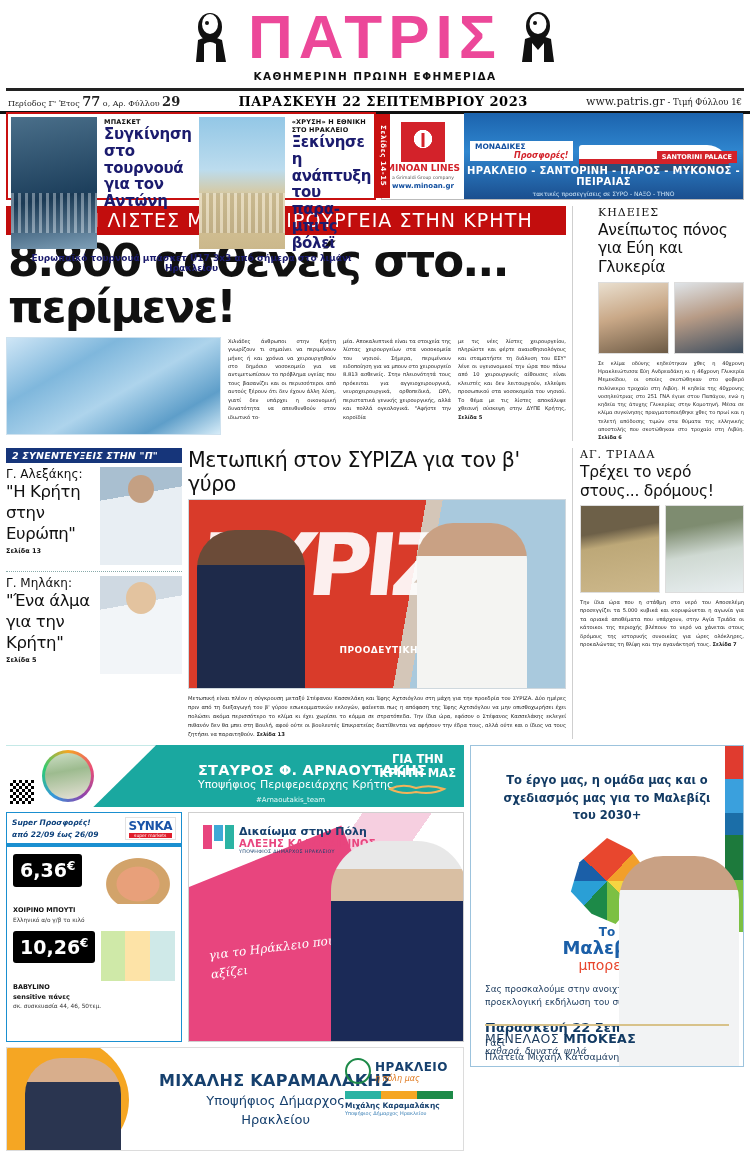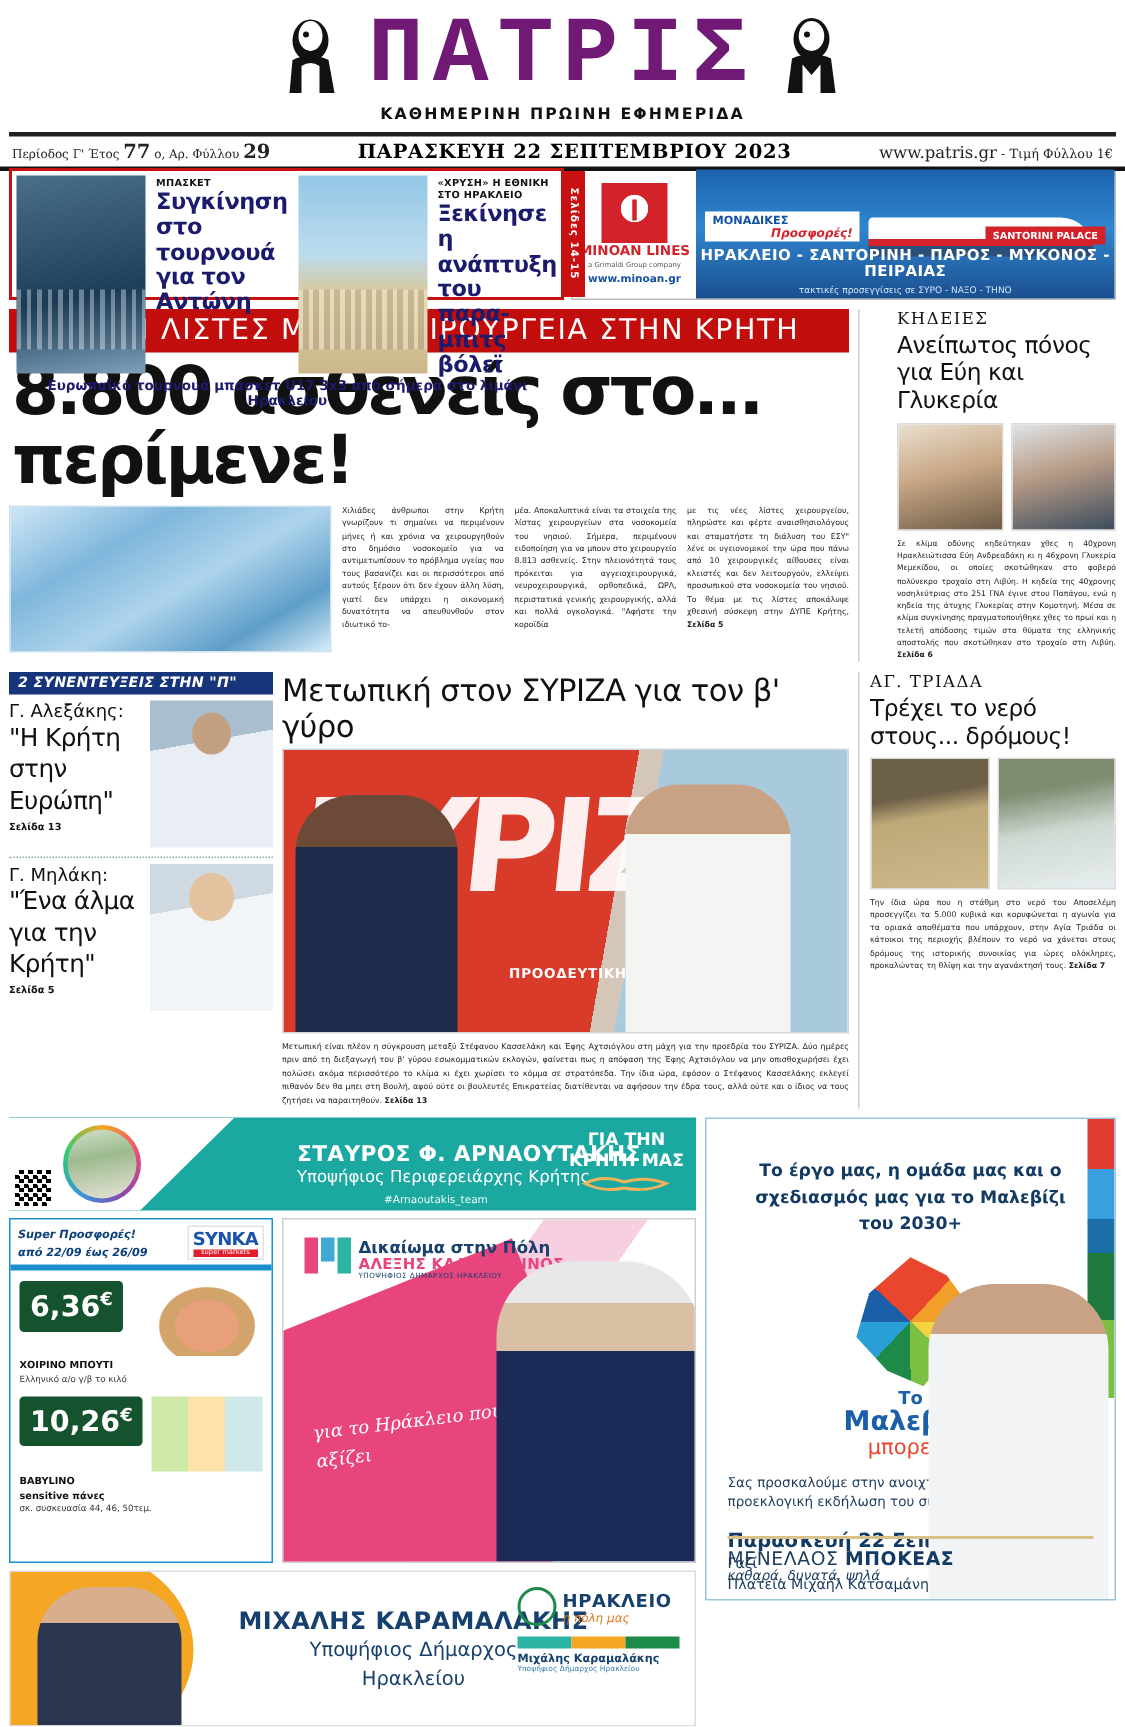"ΠΑΤΡΙΣ" .logo-word { color: #701a75 -> #ec4899; font-family: Liberation Mono, monospace -> Liberation Sans, sans-serif }
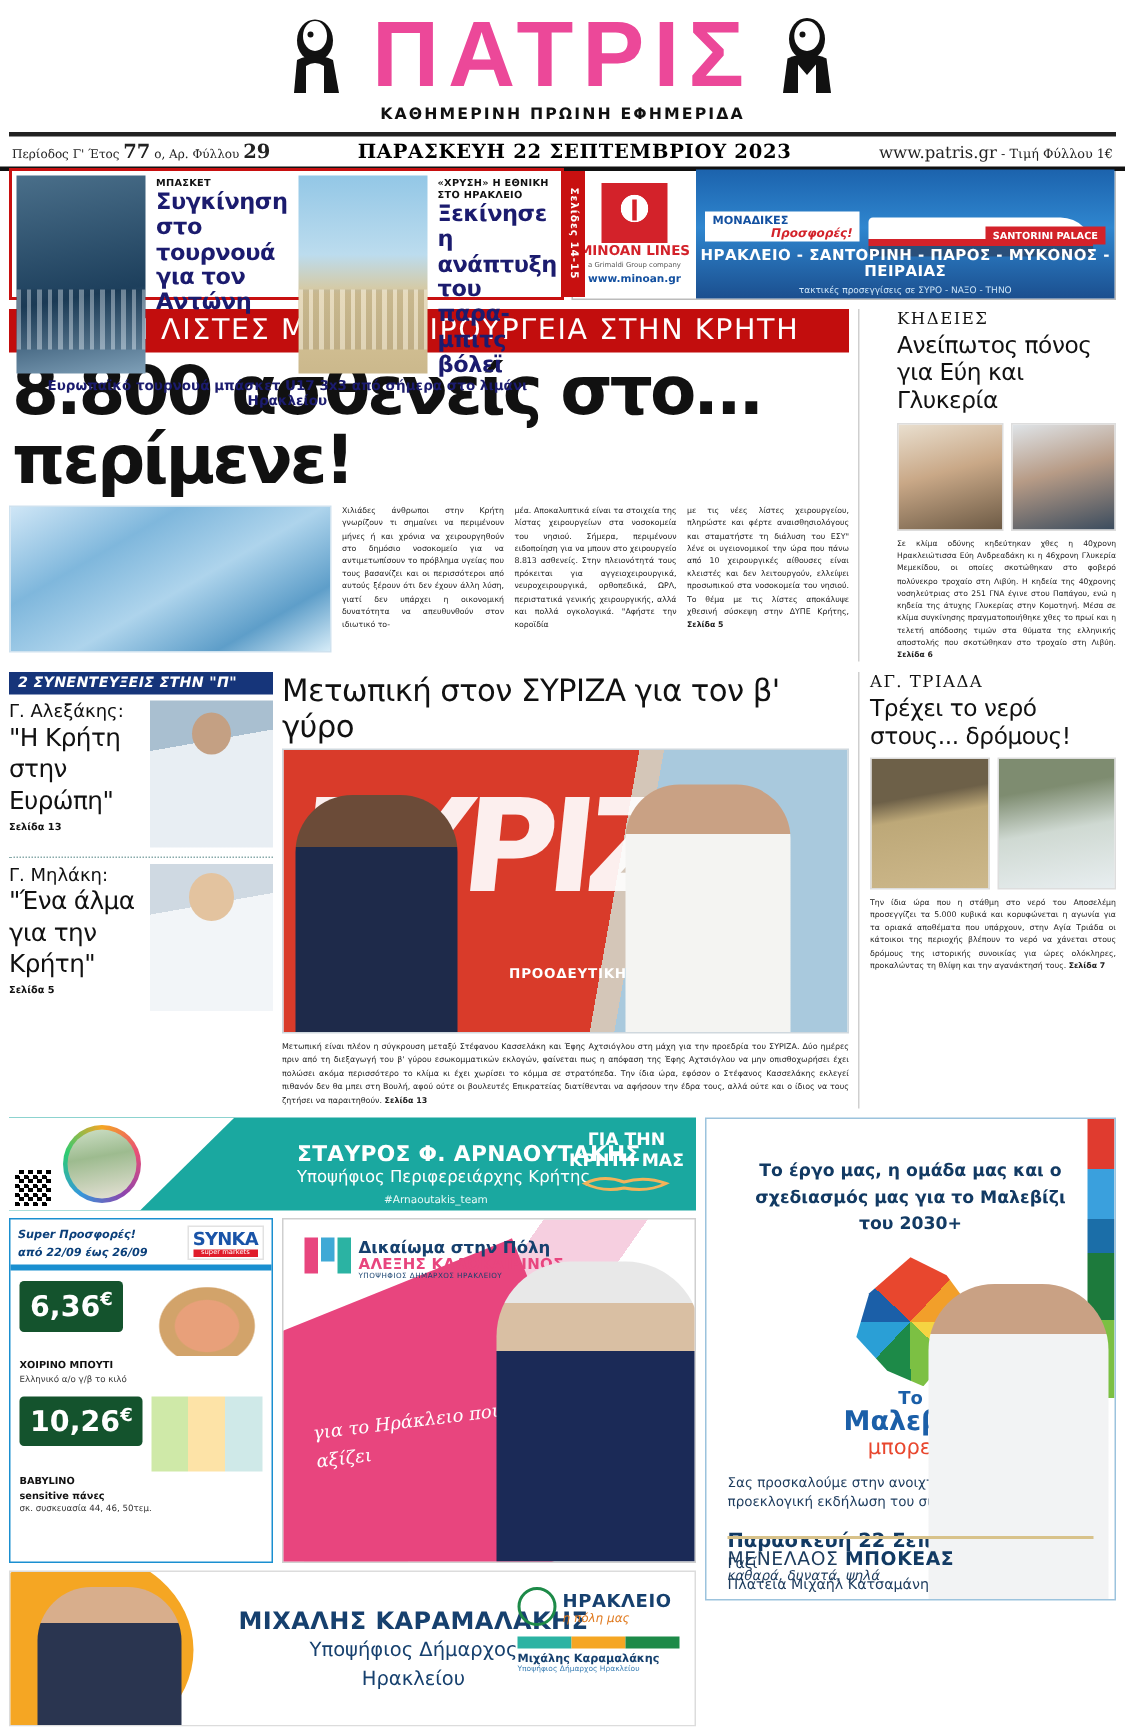"6,36€" .syn-price { background: #14532d -> #000000 }
